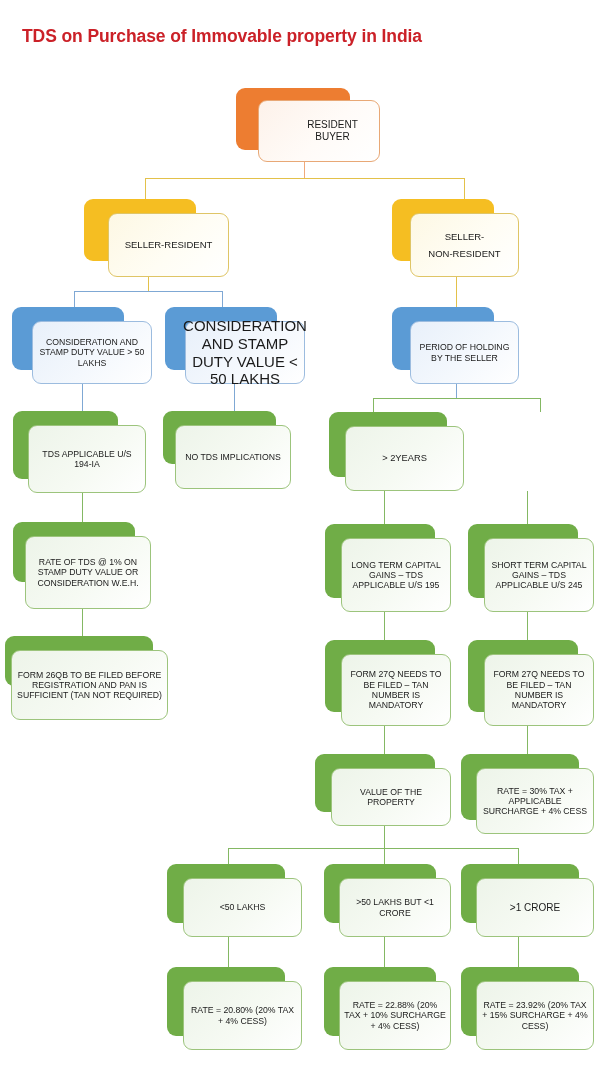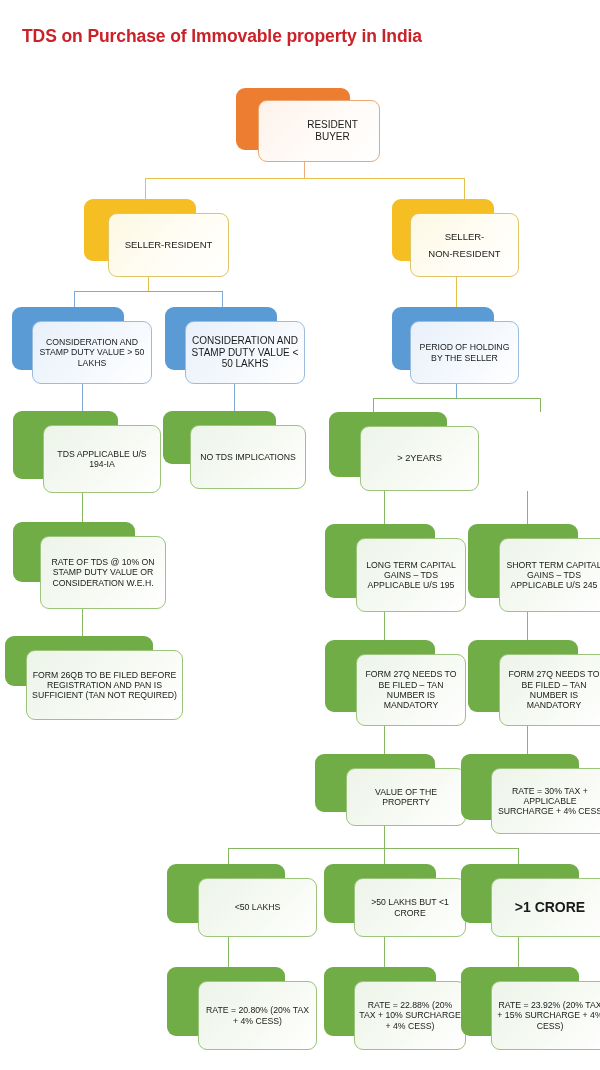"CONSIDERATION AND STAMP DUTY VALUE <" div.front { font-size: 10px -> 15px }
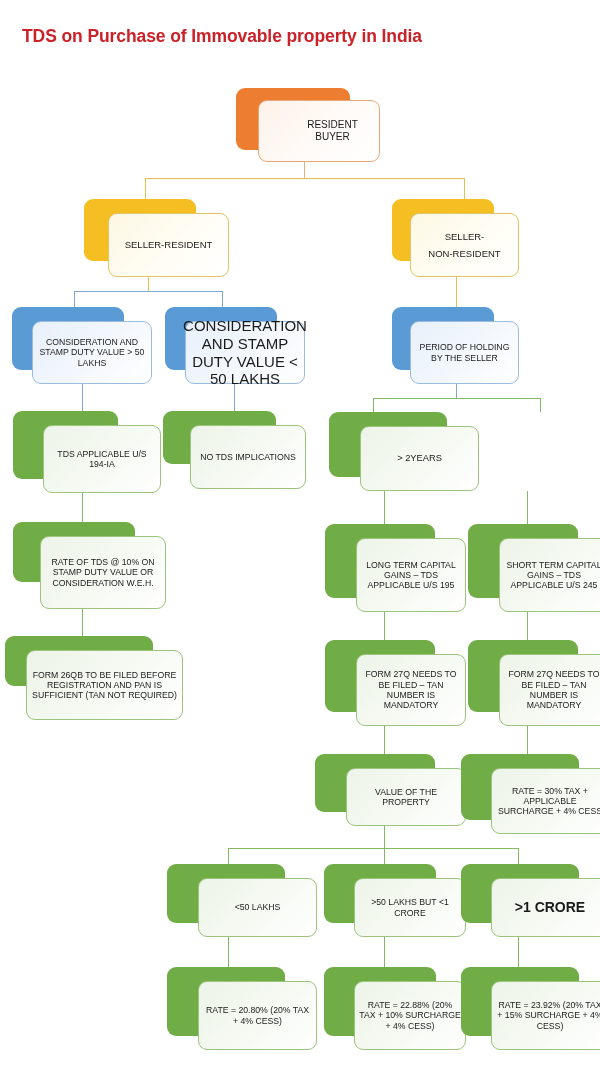"TDS APPLICABLE U/S 194-IA" .t-green .front { margin-left: 15px -> none }
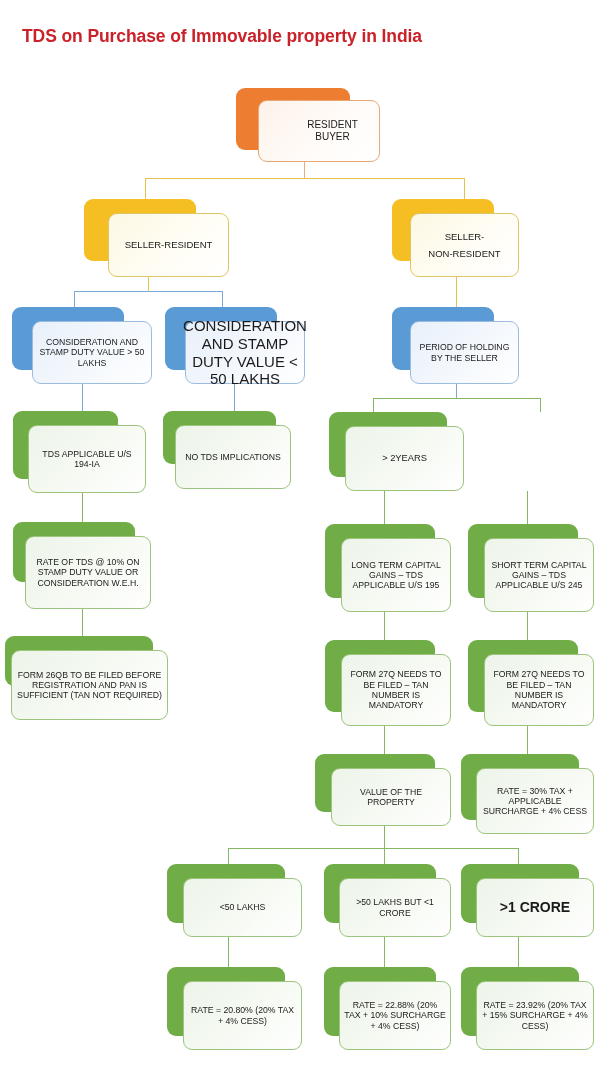"RATE OF TDS @ 10%" div.front { text: 10% -> 1% }
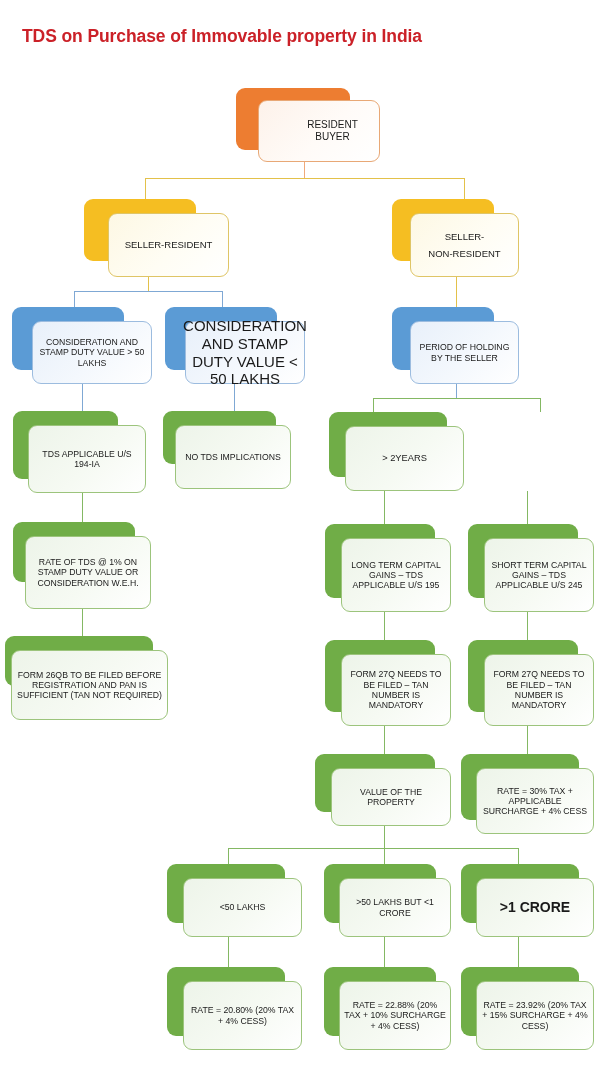">1 CRORE" div.front { font-size: 14px -> 10px; font-weight: bold -> none }
